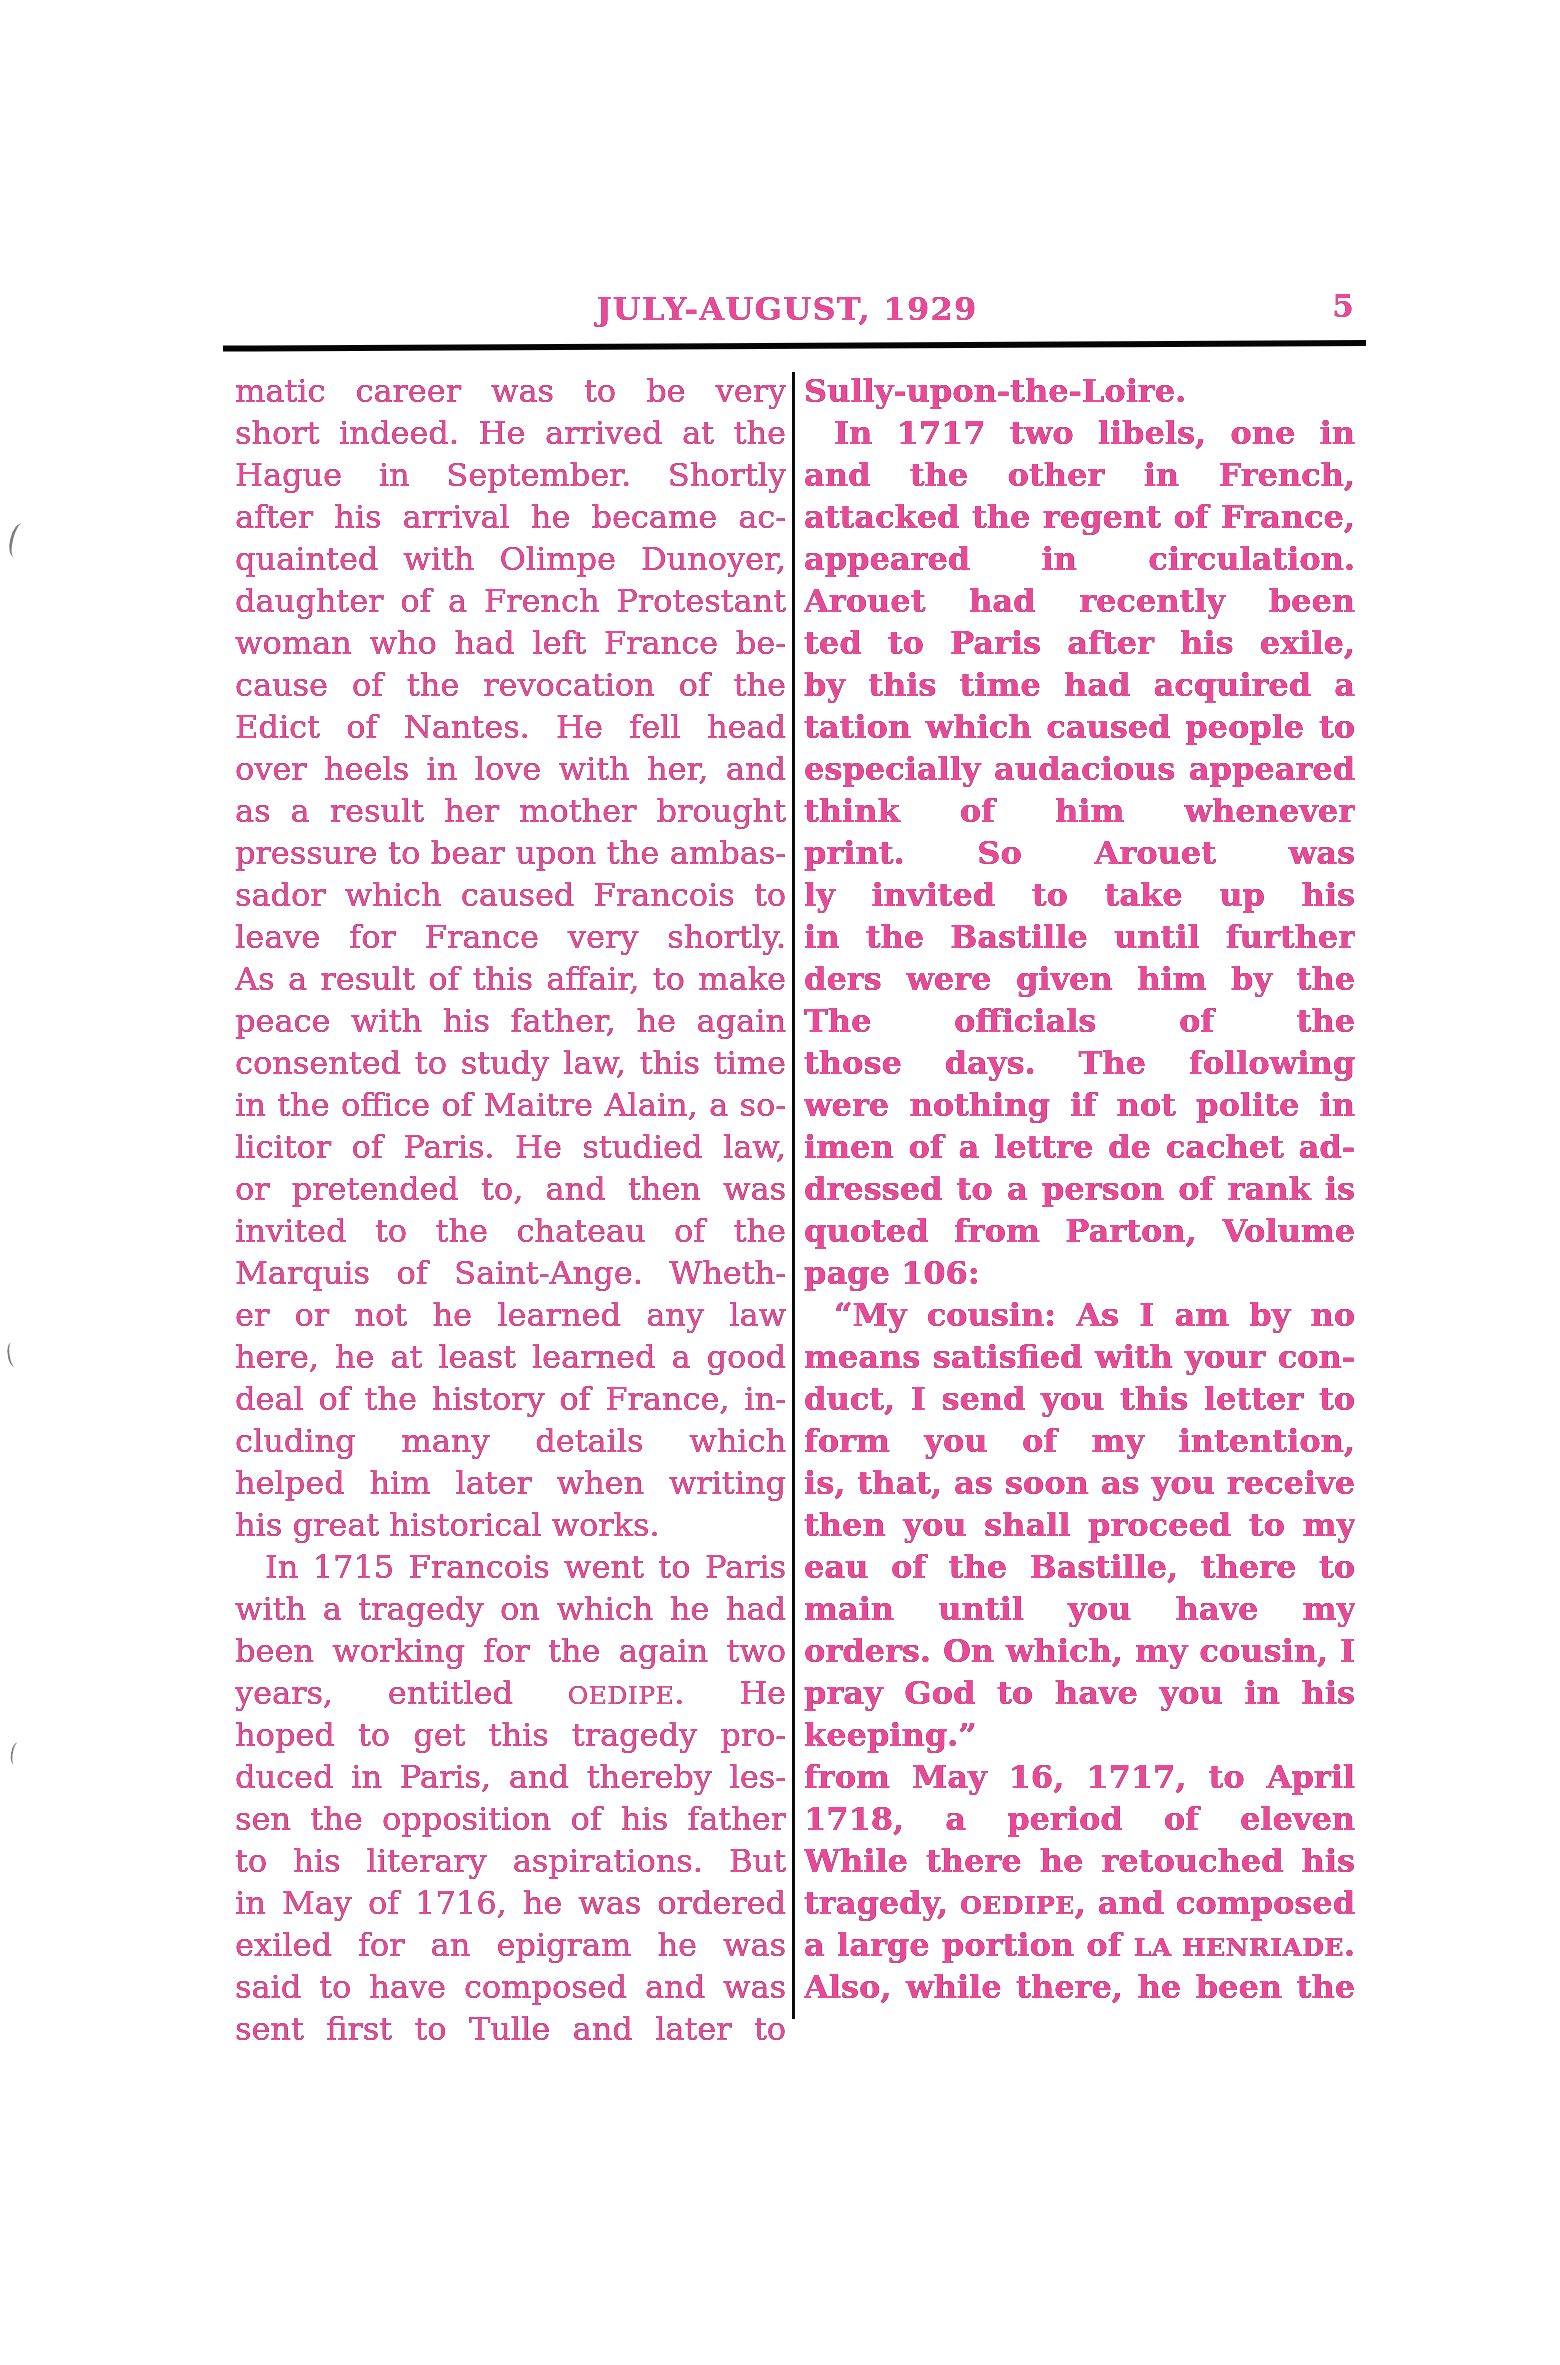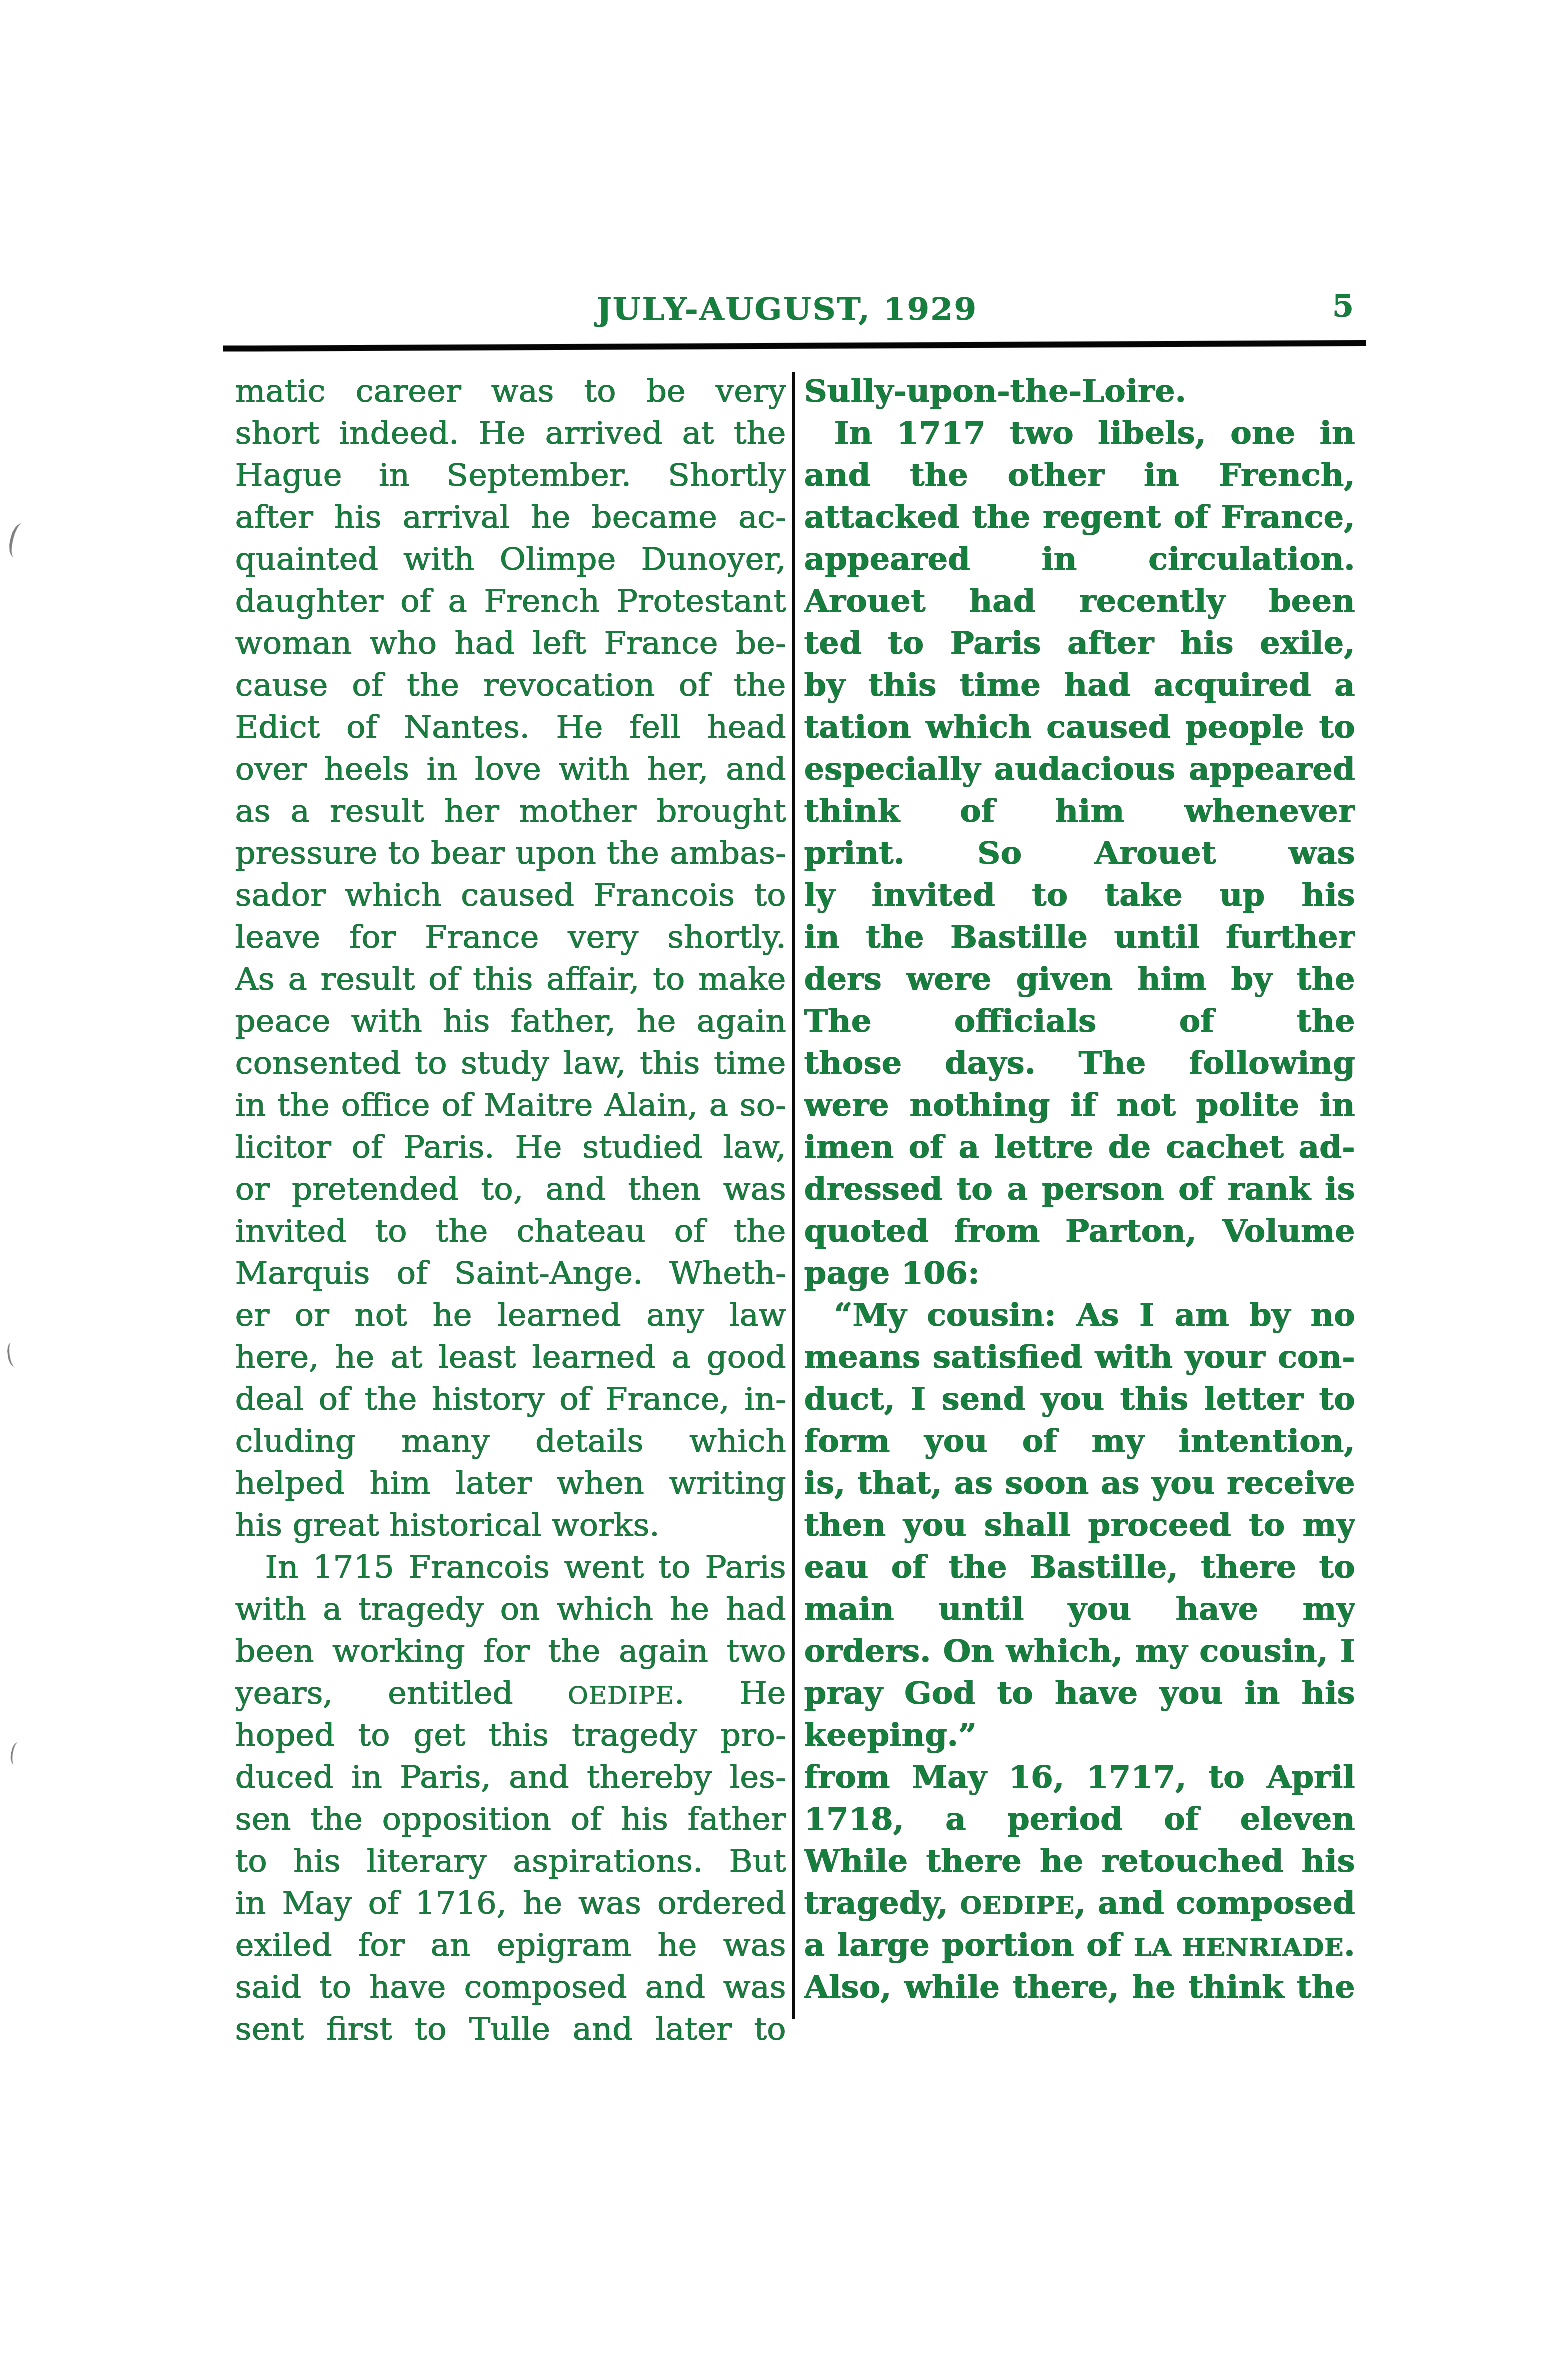"JULY-AUGUST, 1929" .page { color: #15803d -> #ec4899 }
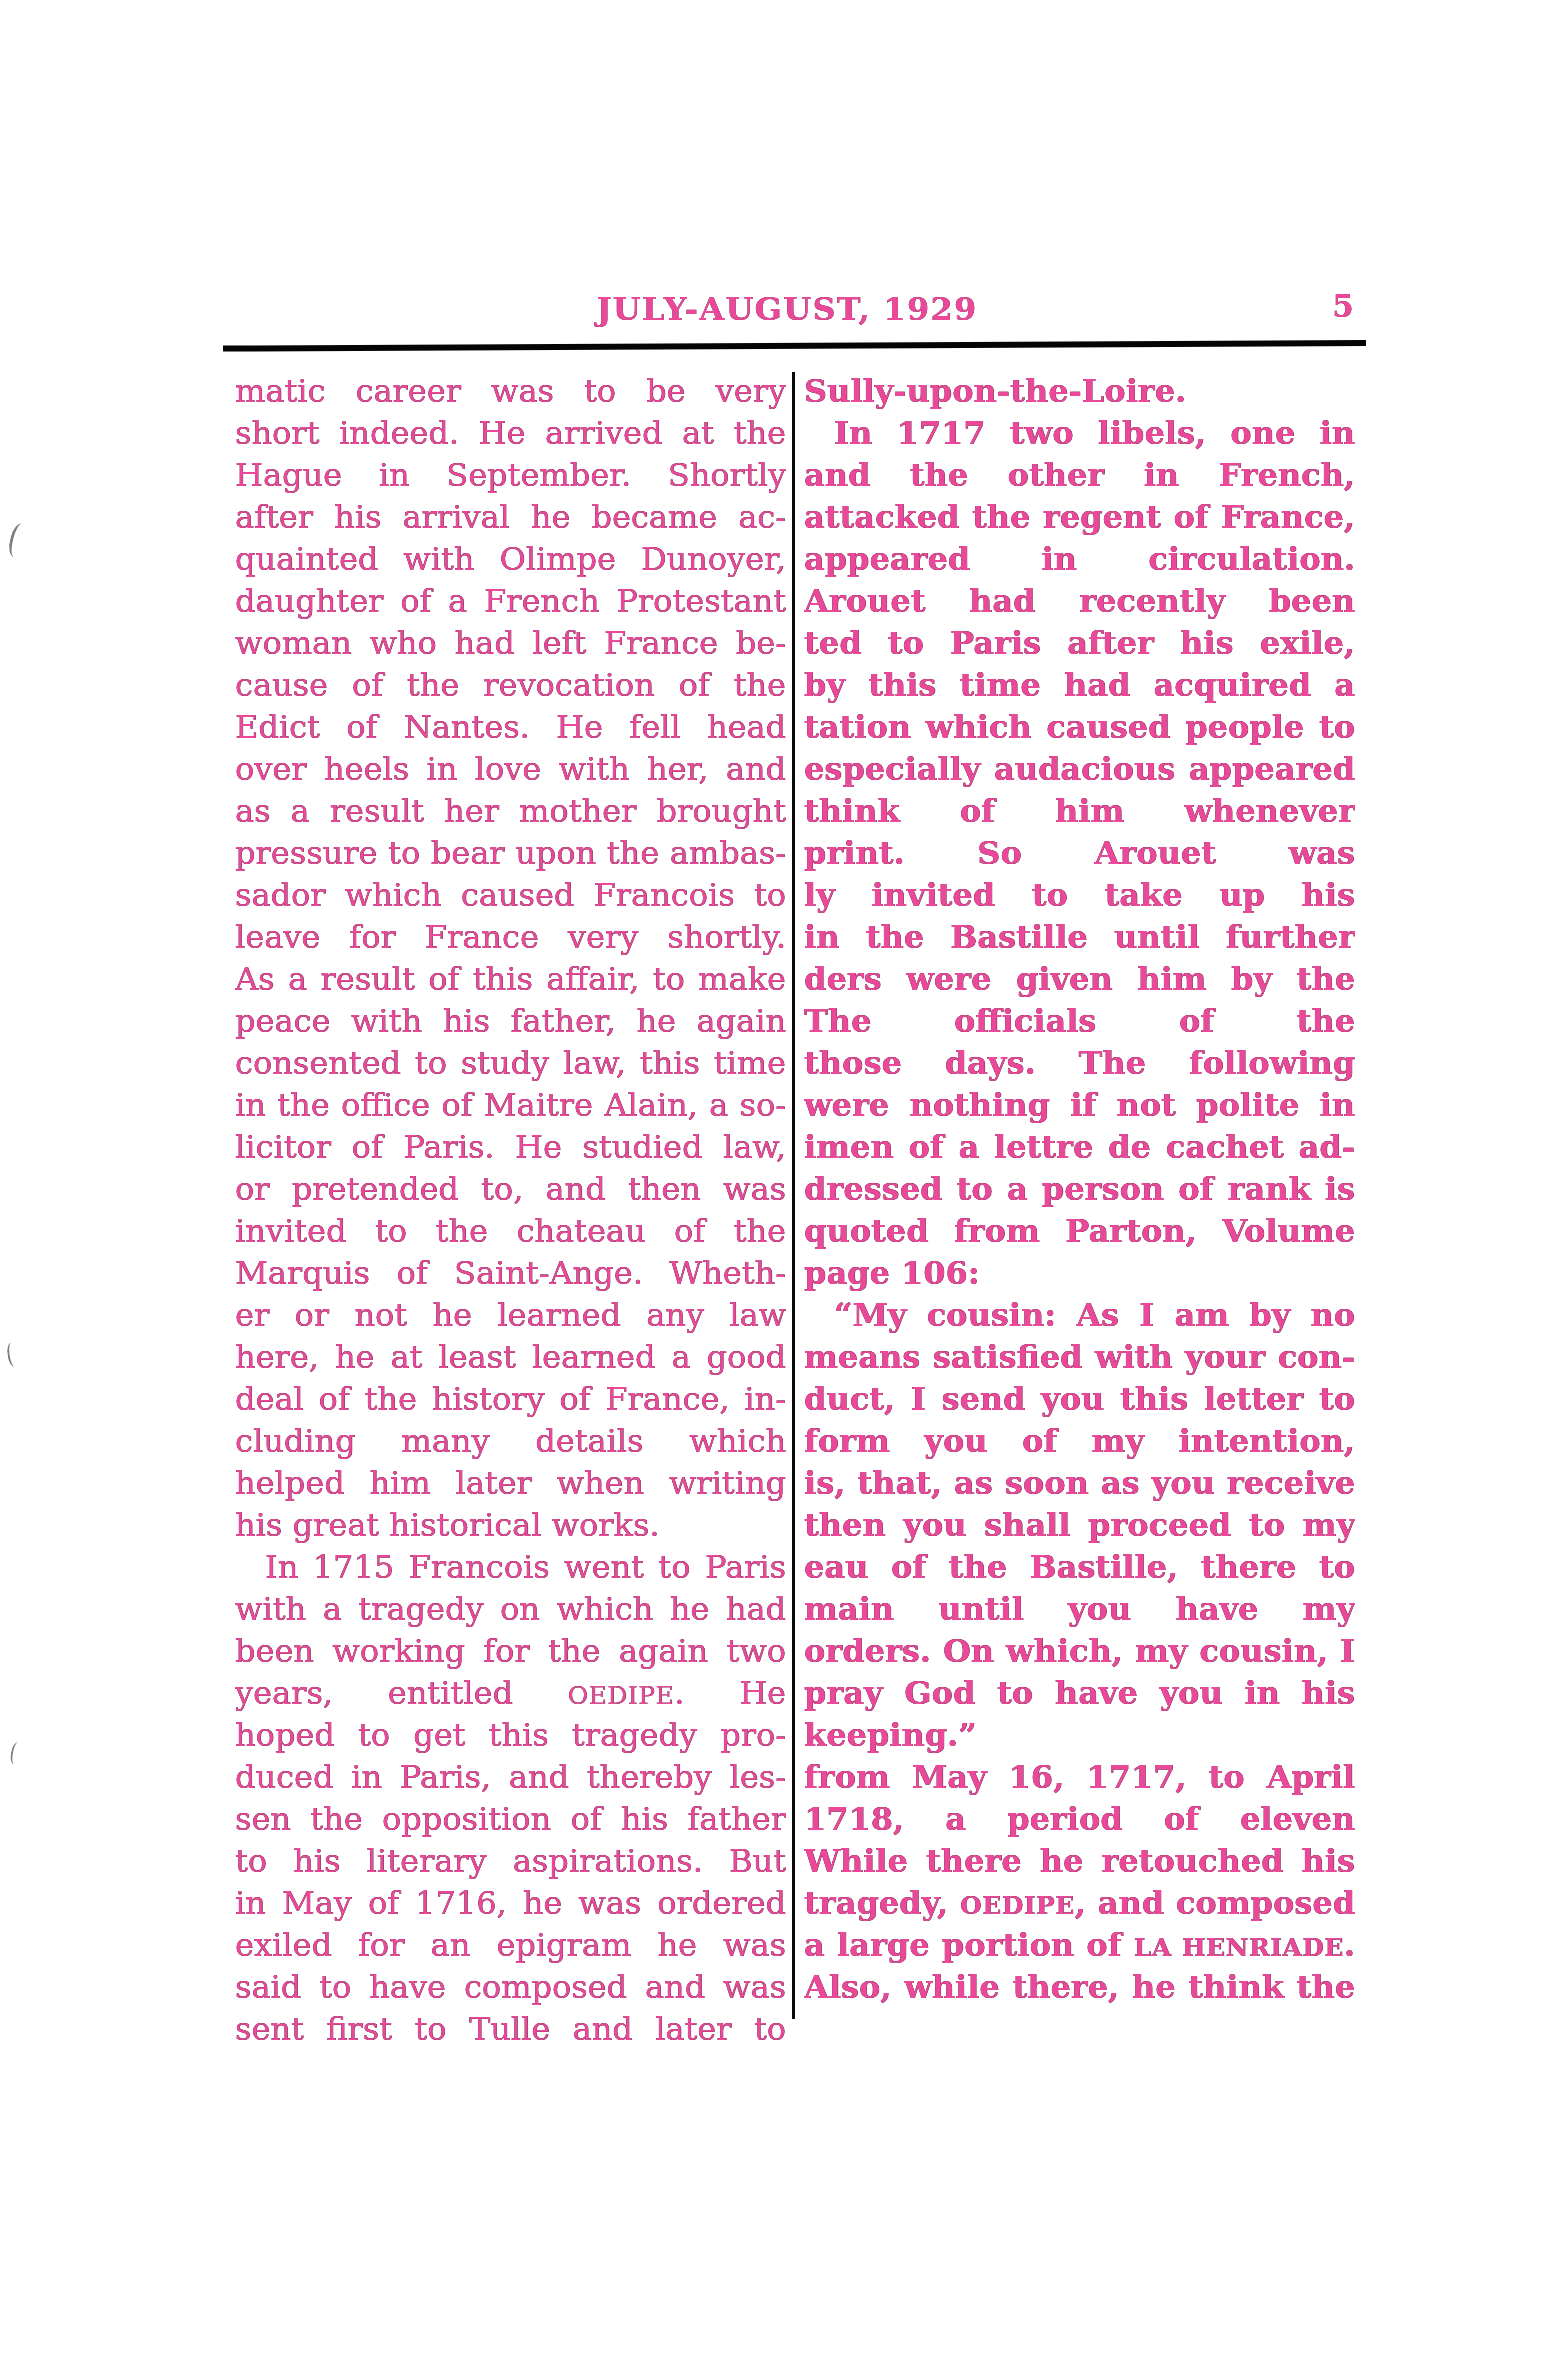"Also, while there, he think" div.line { text: think -> been }
